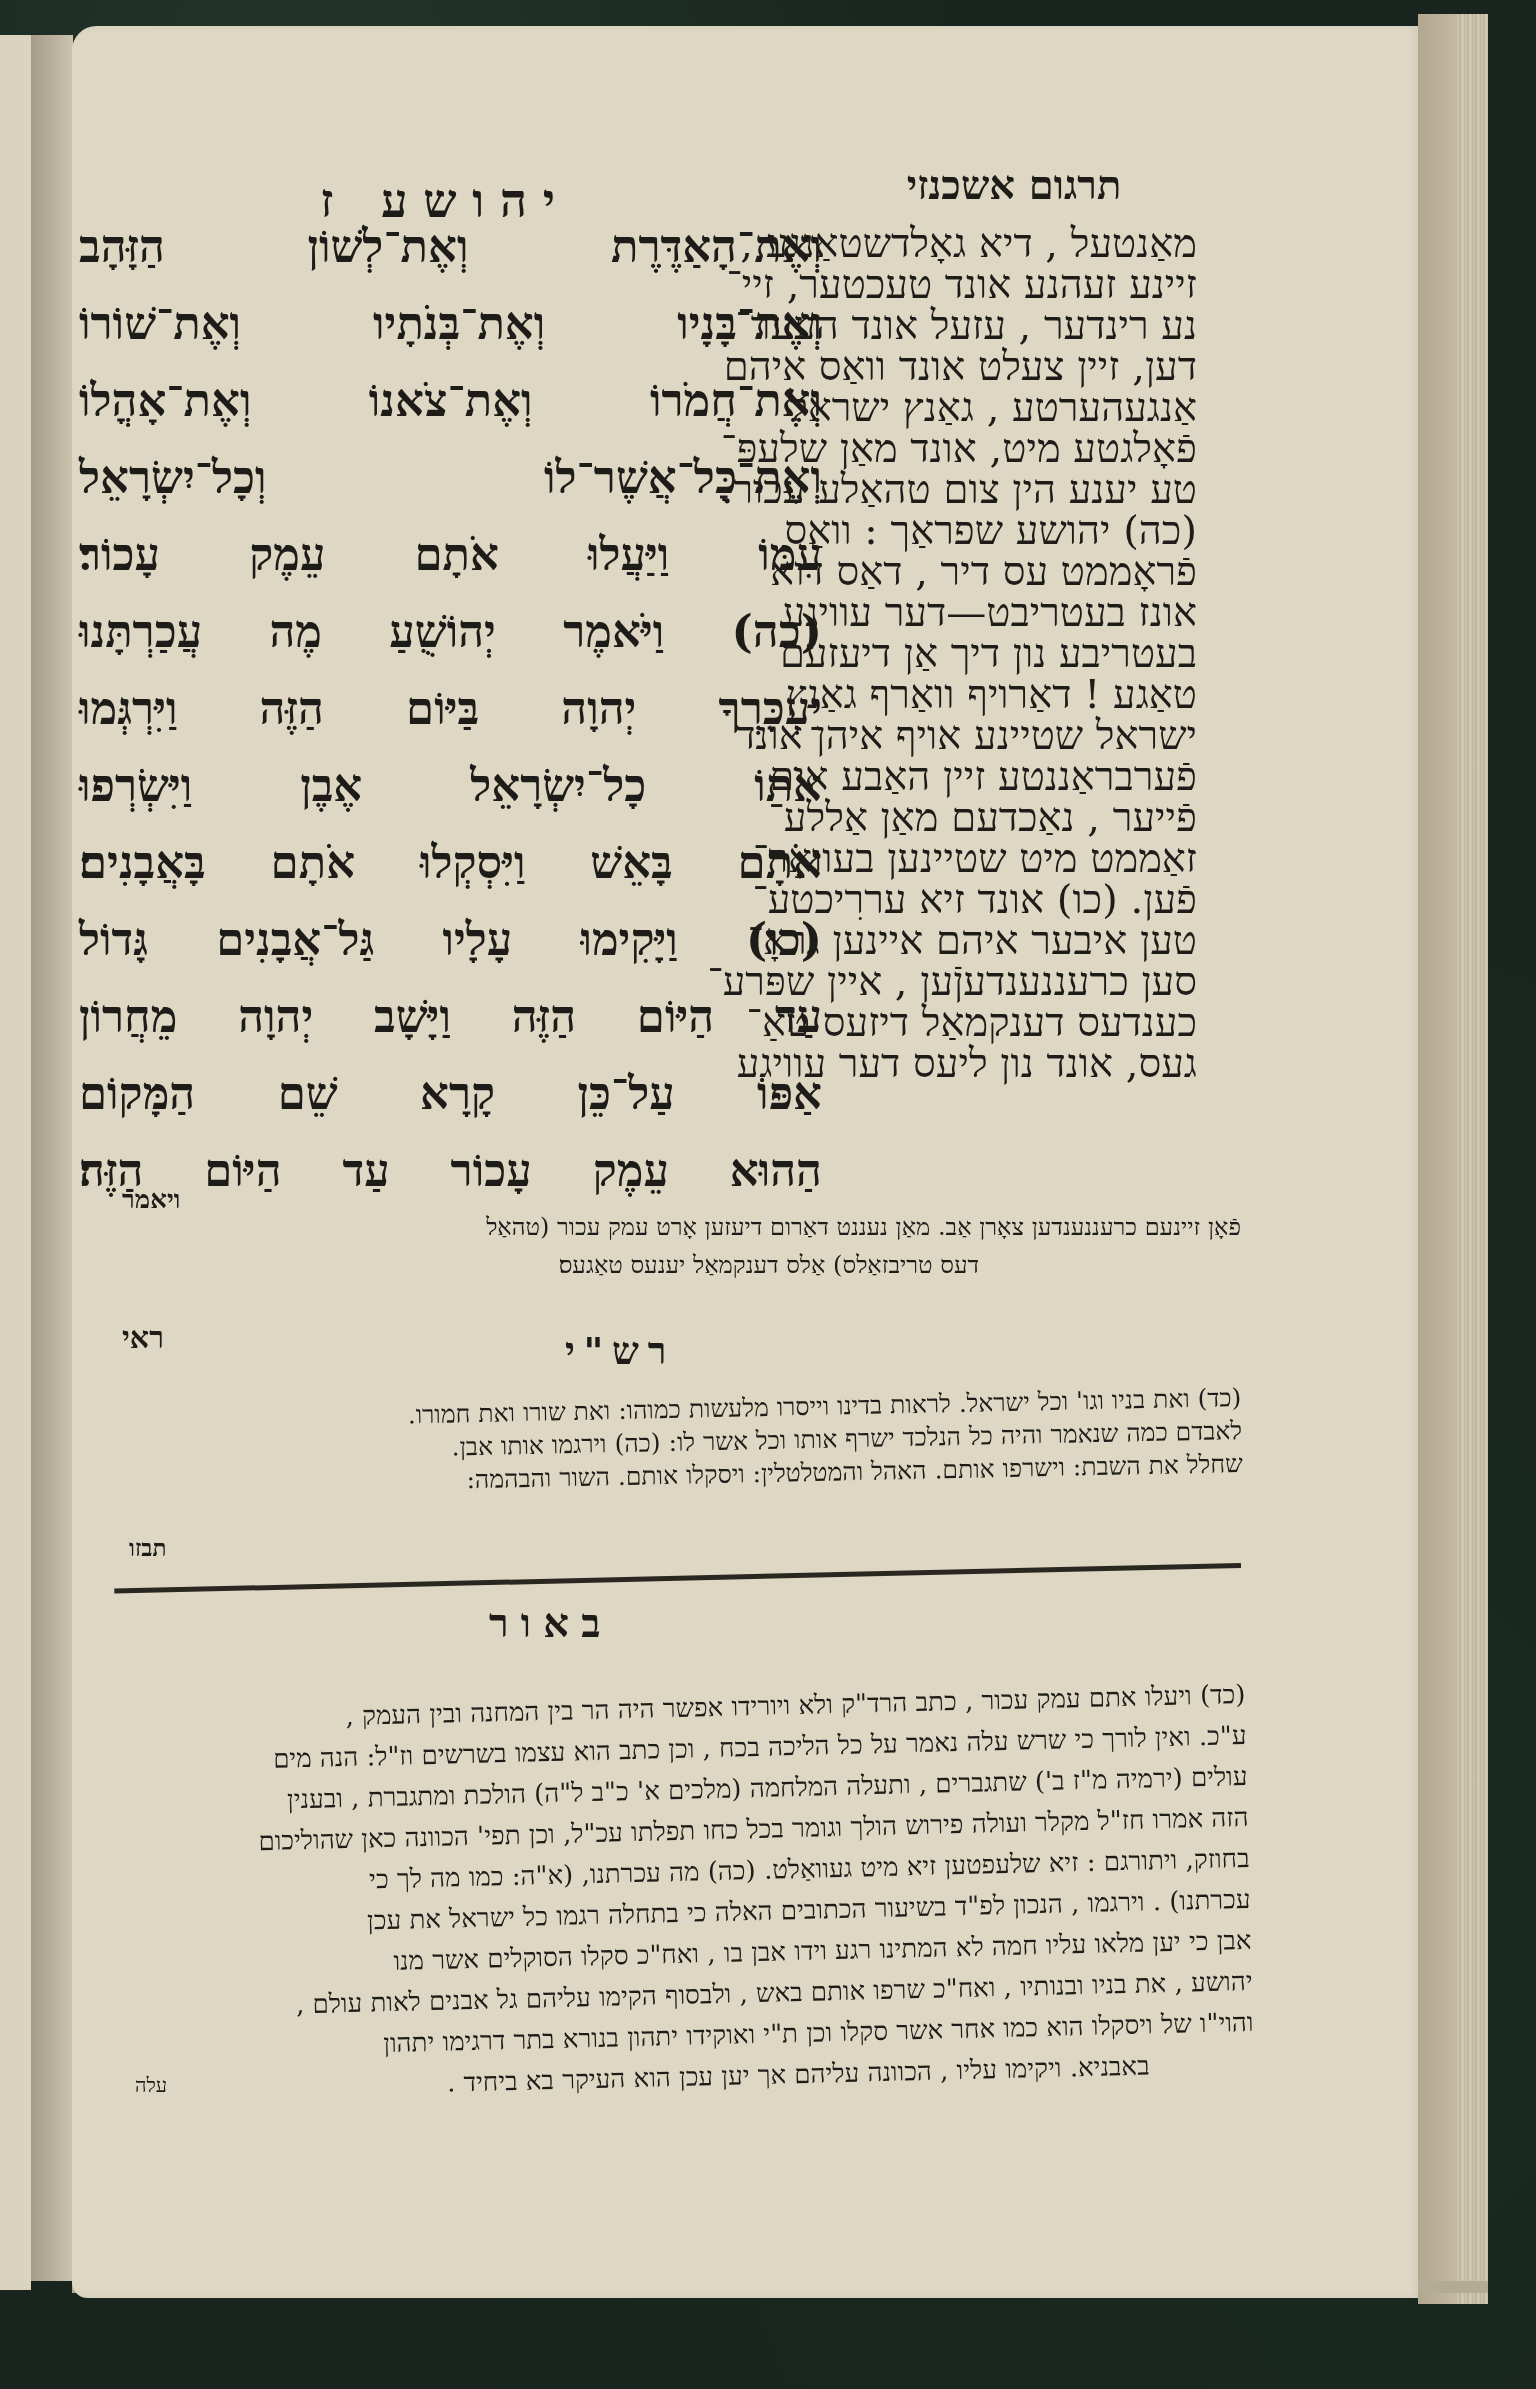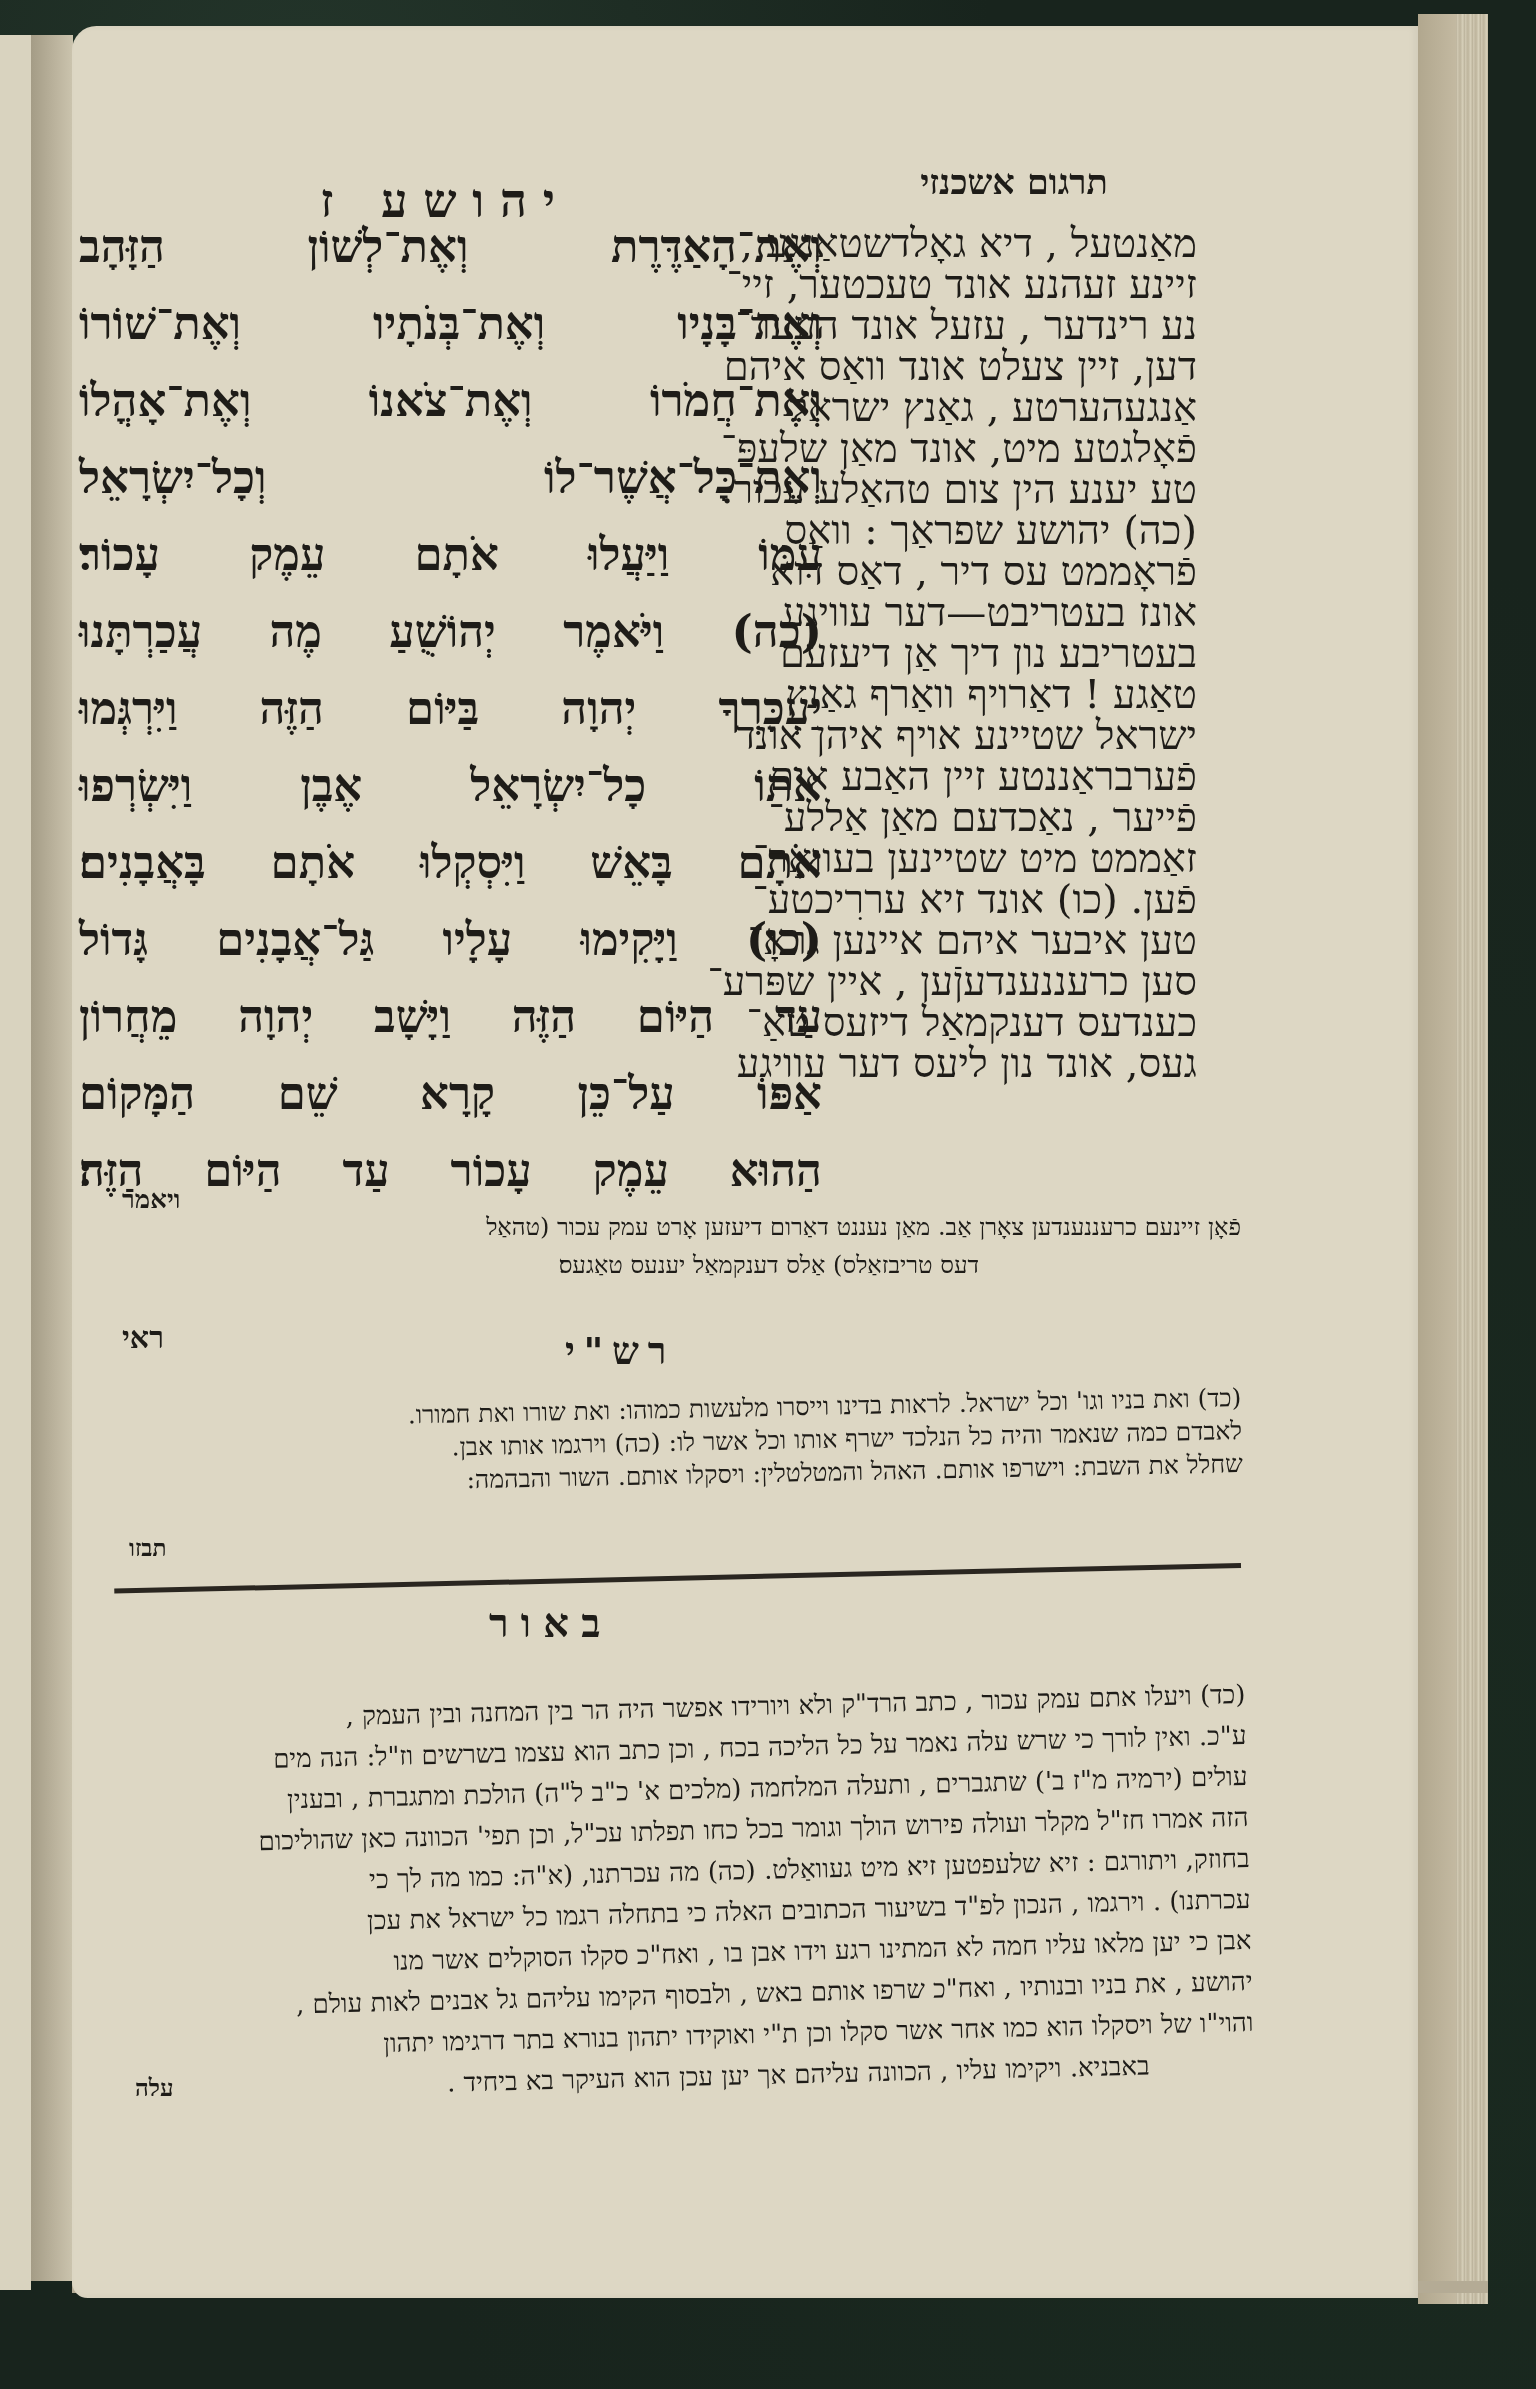"תרגום אשכנזי" .title-targum { font-size: 35px -> 40px }
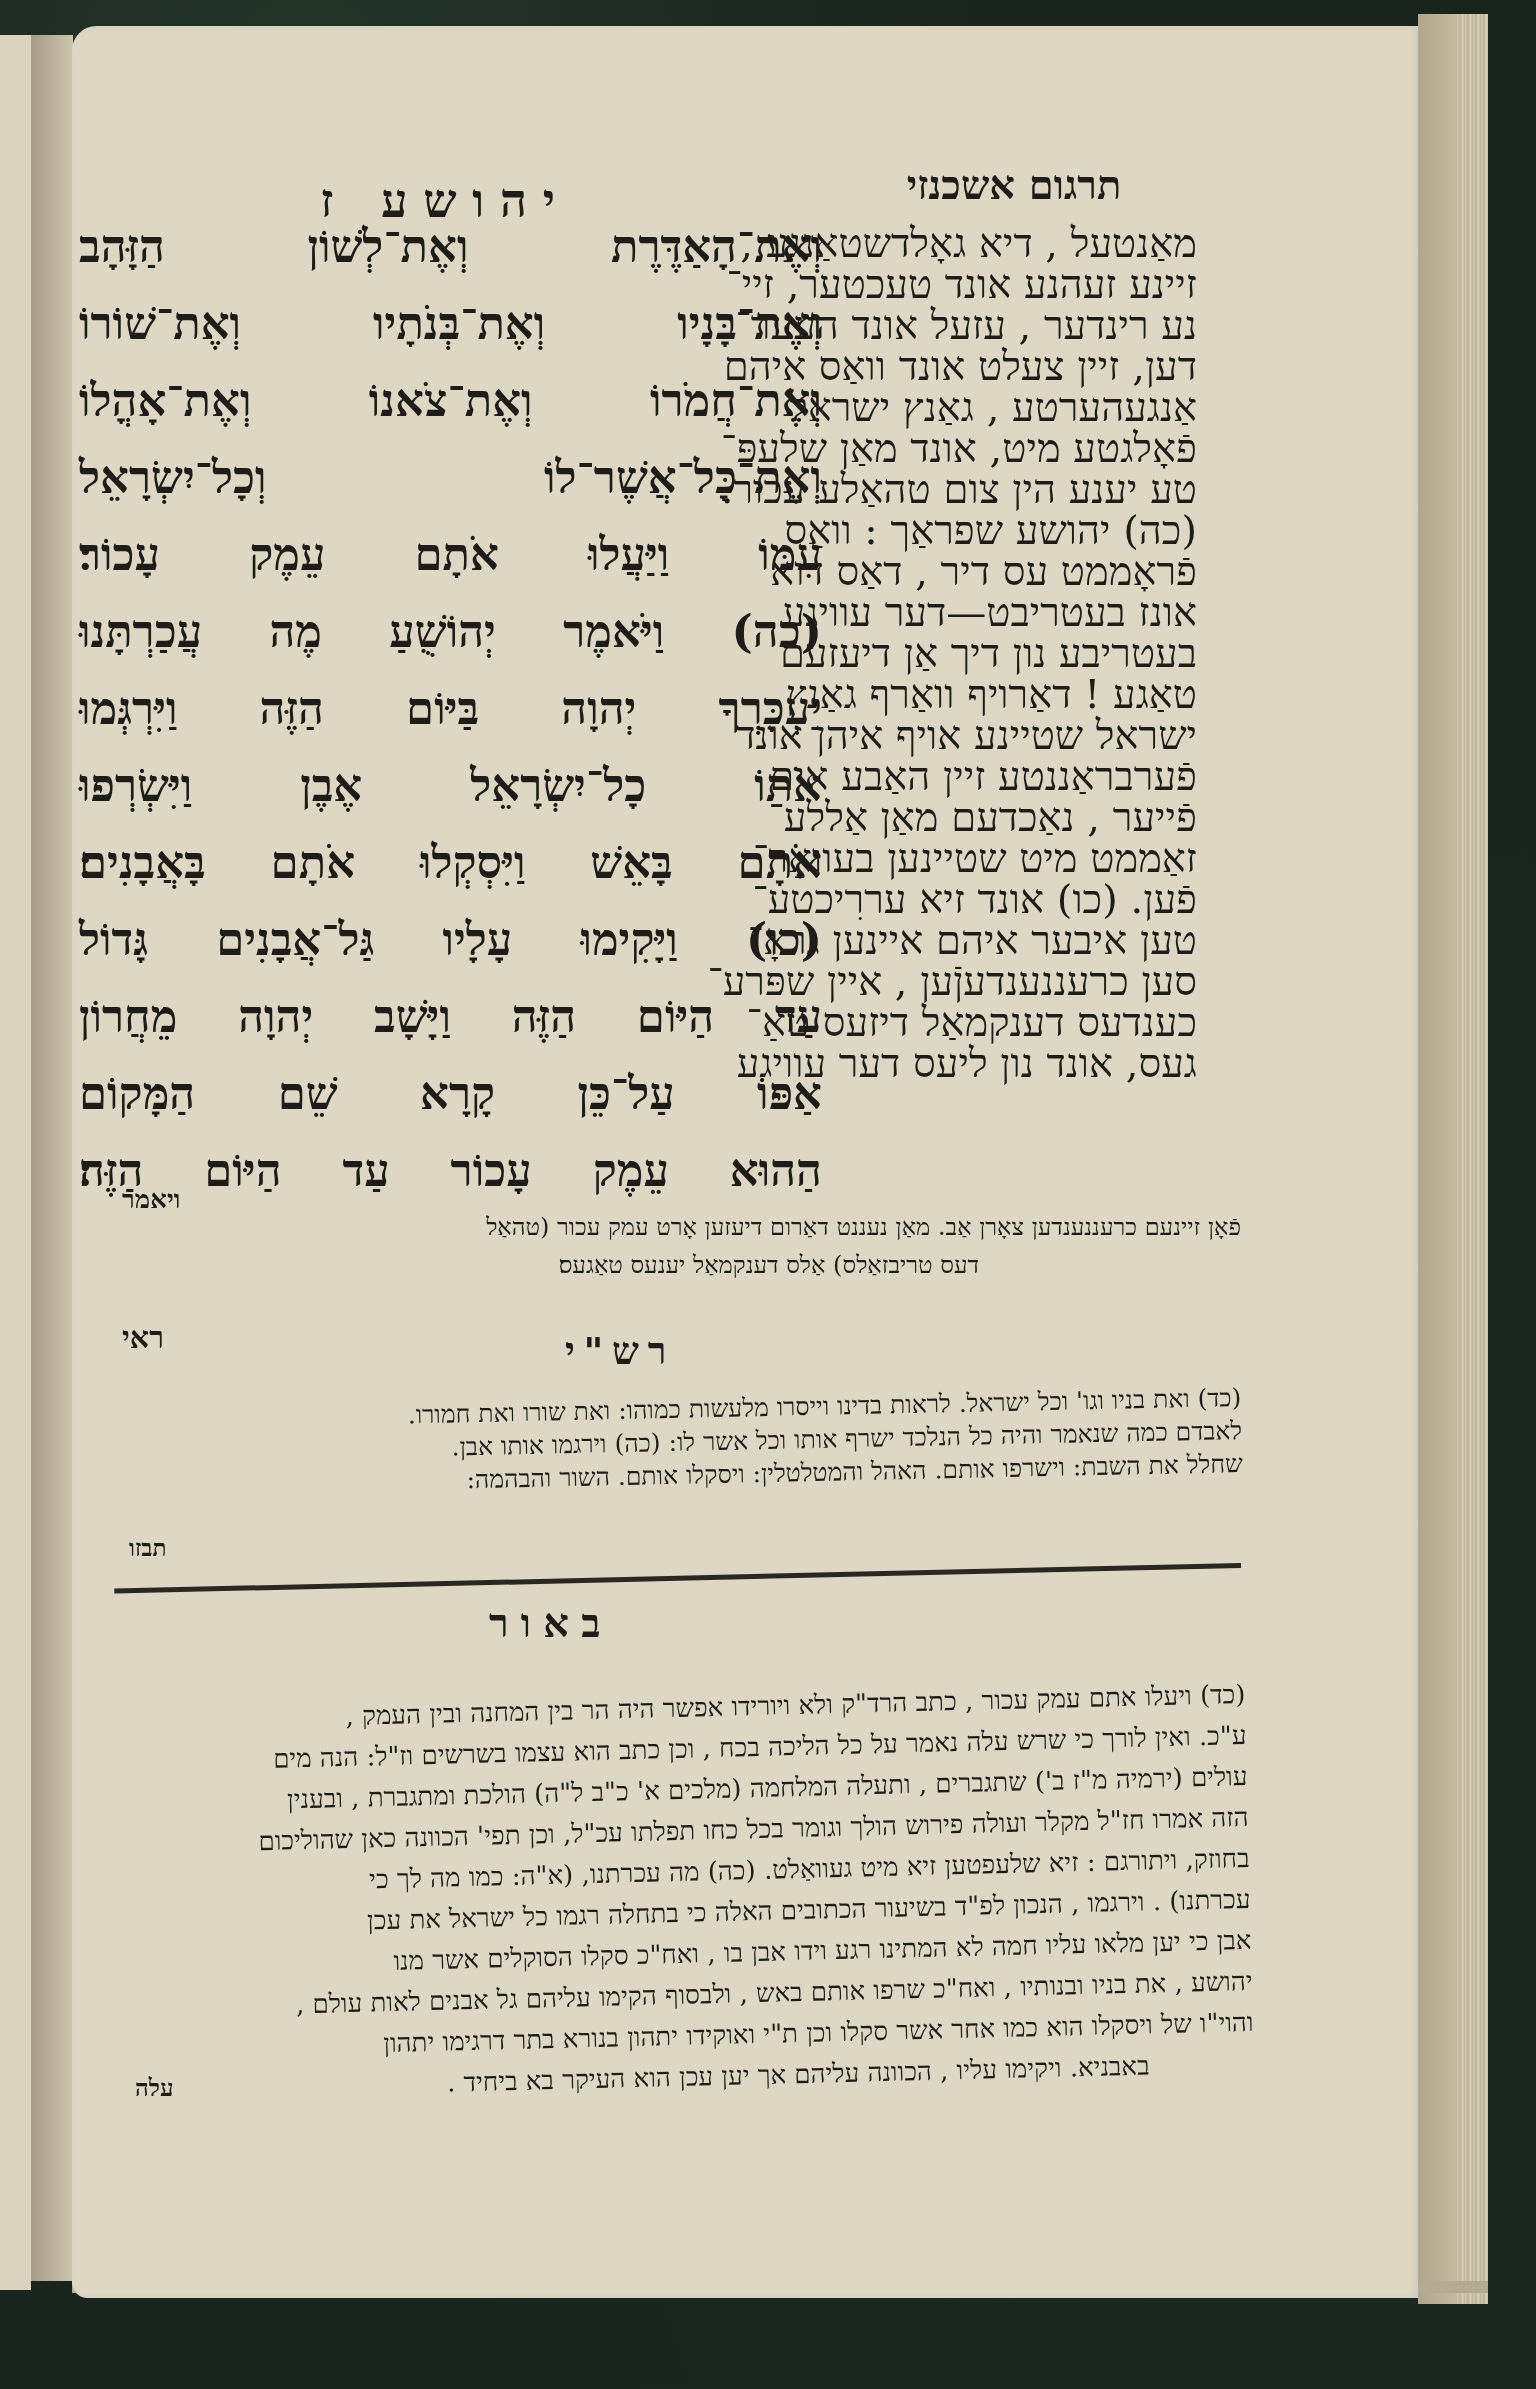"עלה" .catch-ala { font-size: 24px -> 20px; font-weight: bold -> normal }
